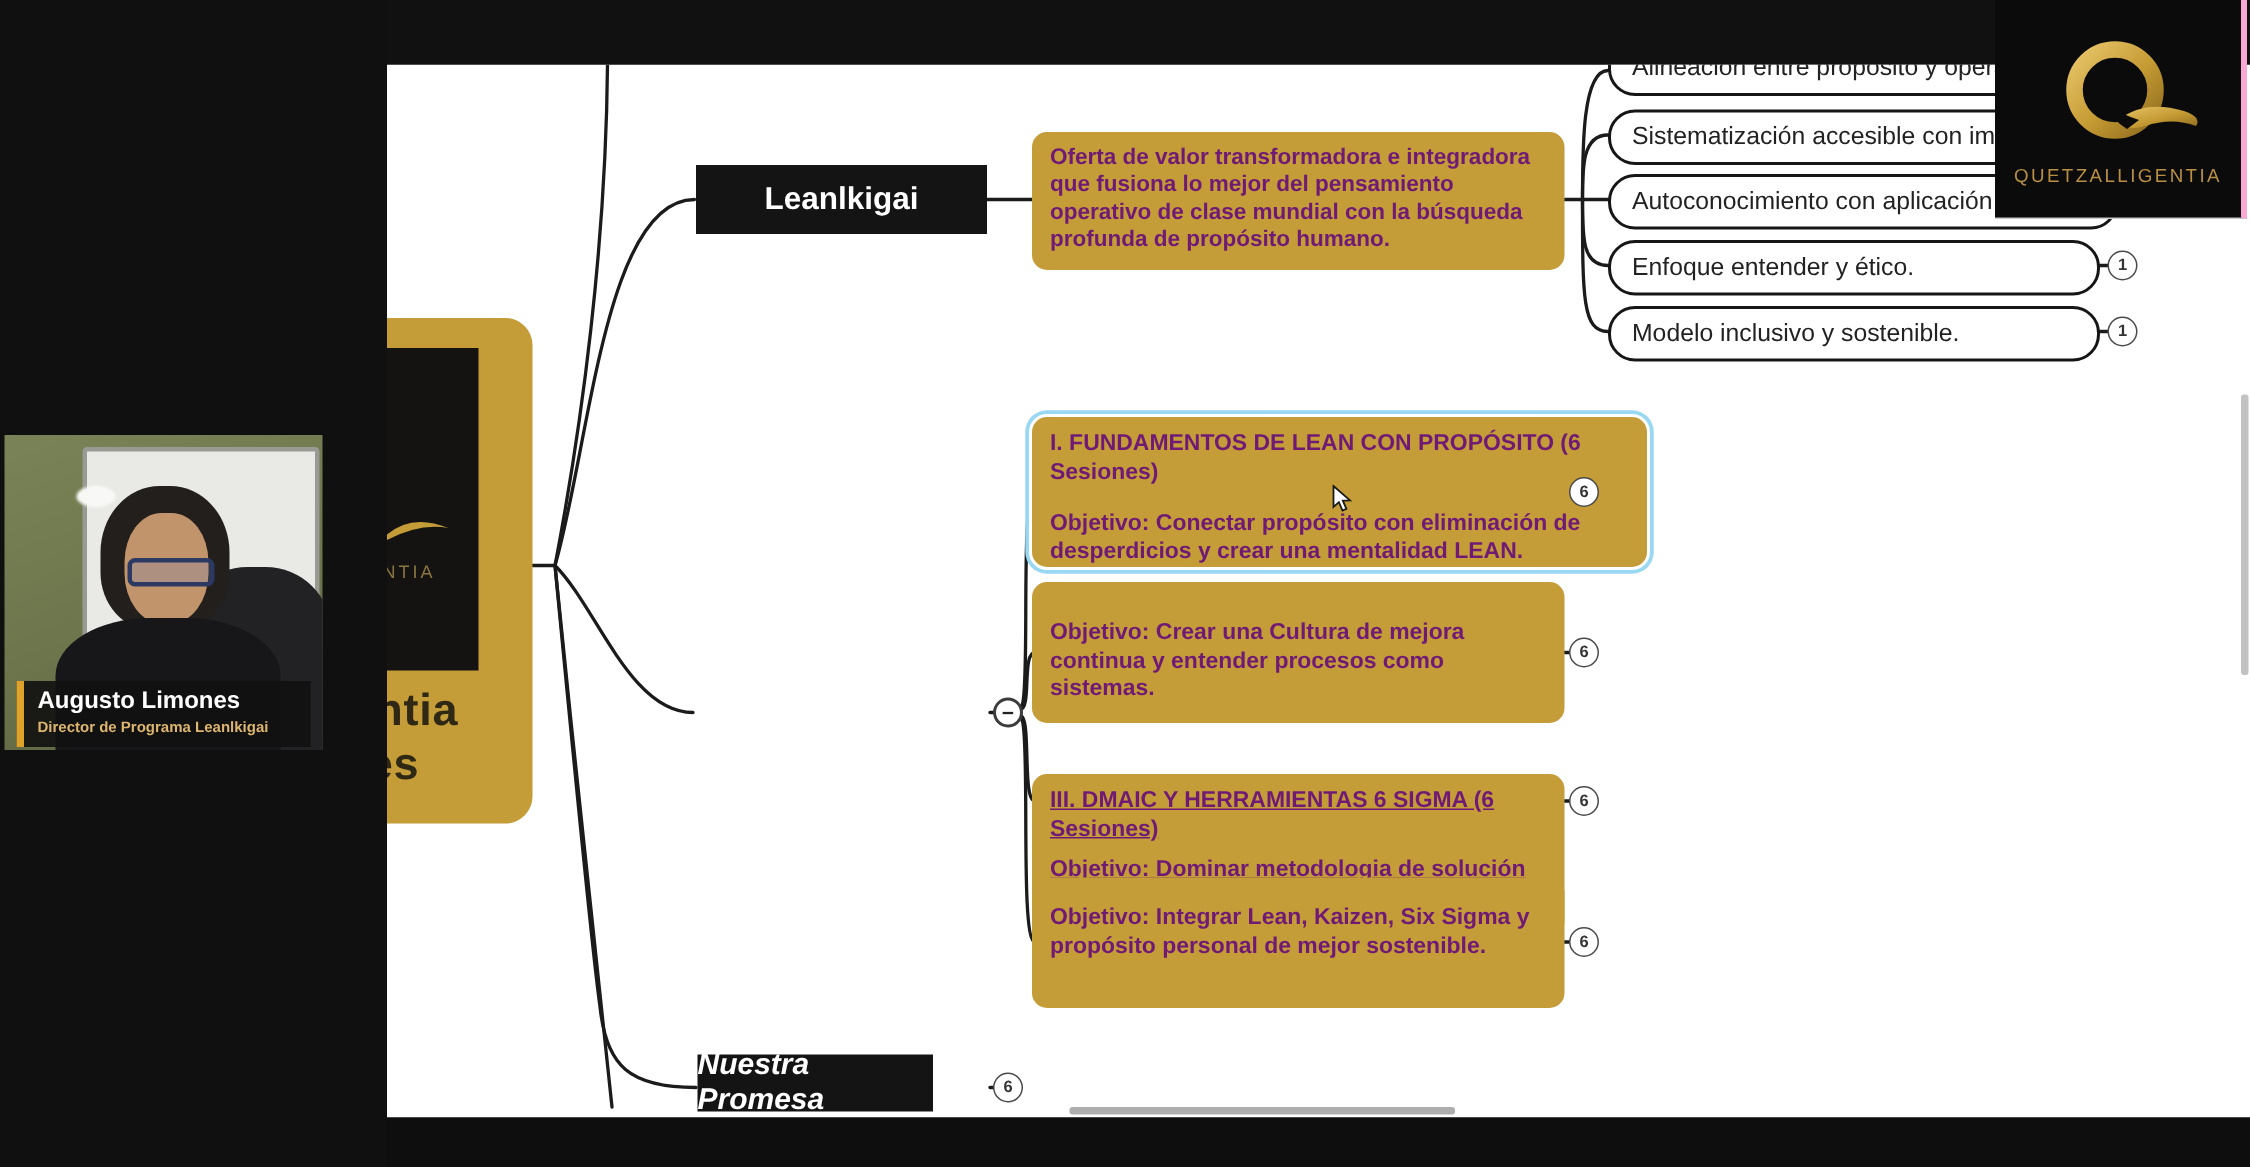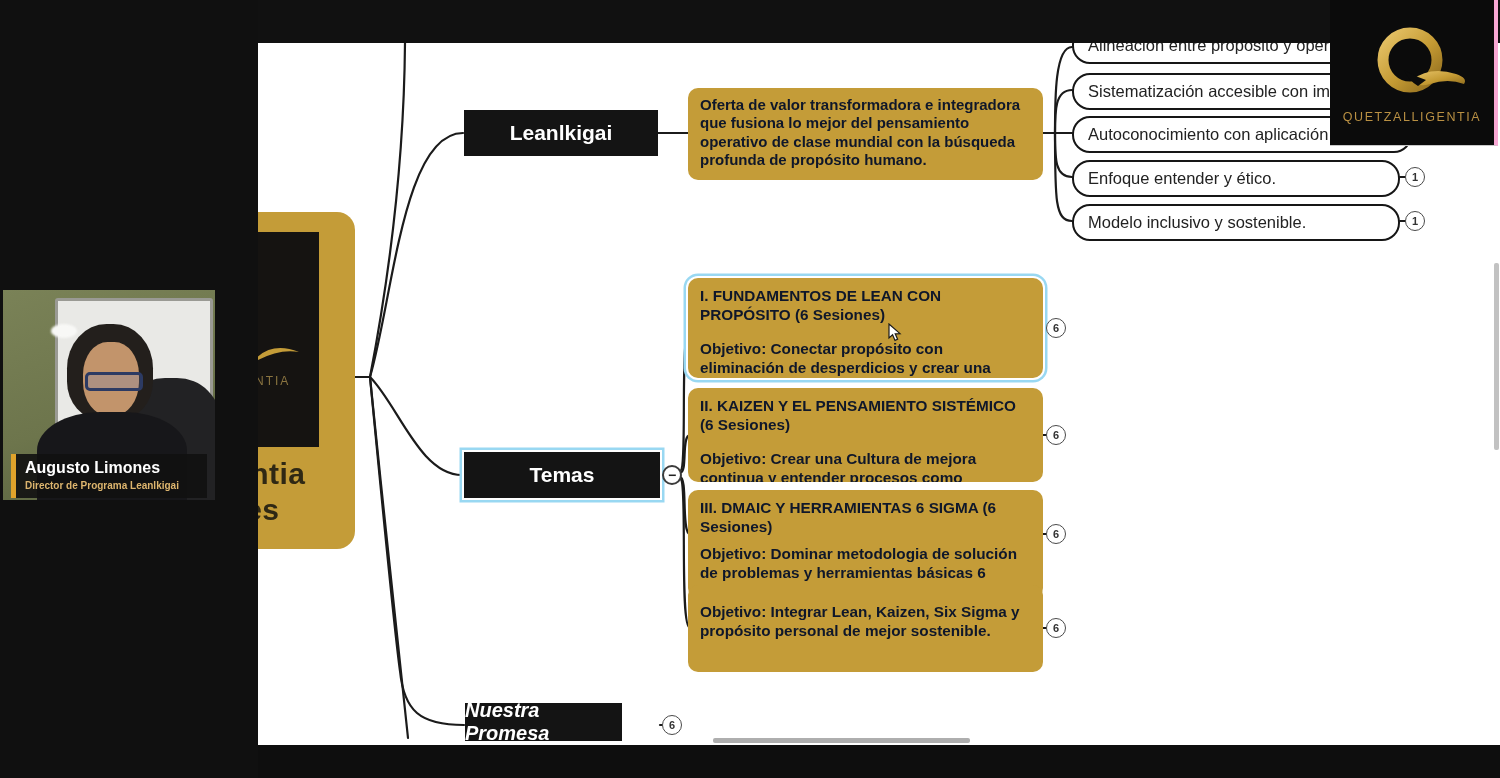"Oferta de valor transformadora e" .gold-box { color: #0f172a -> #701a75 }
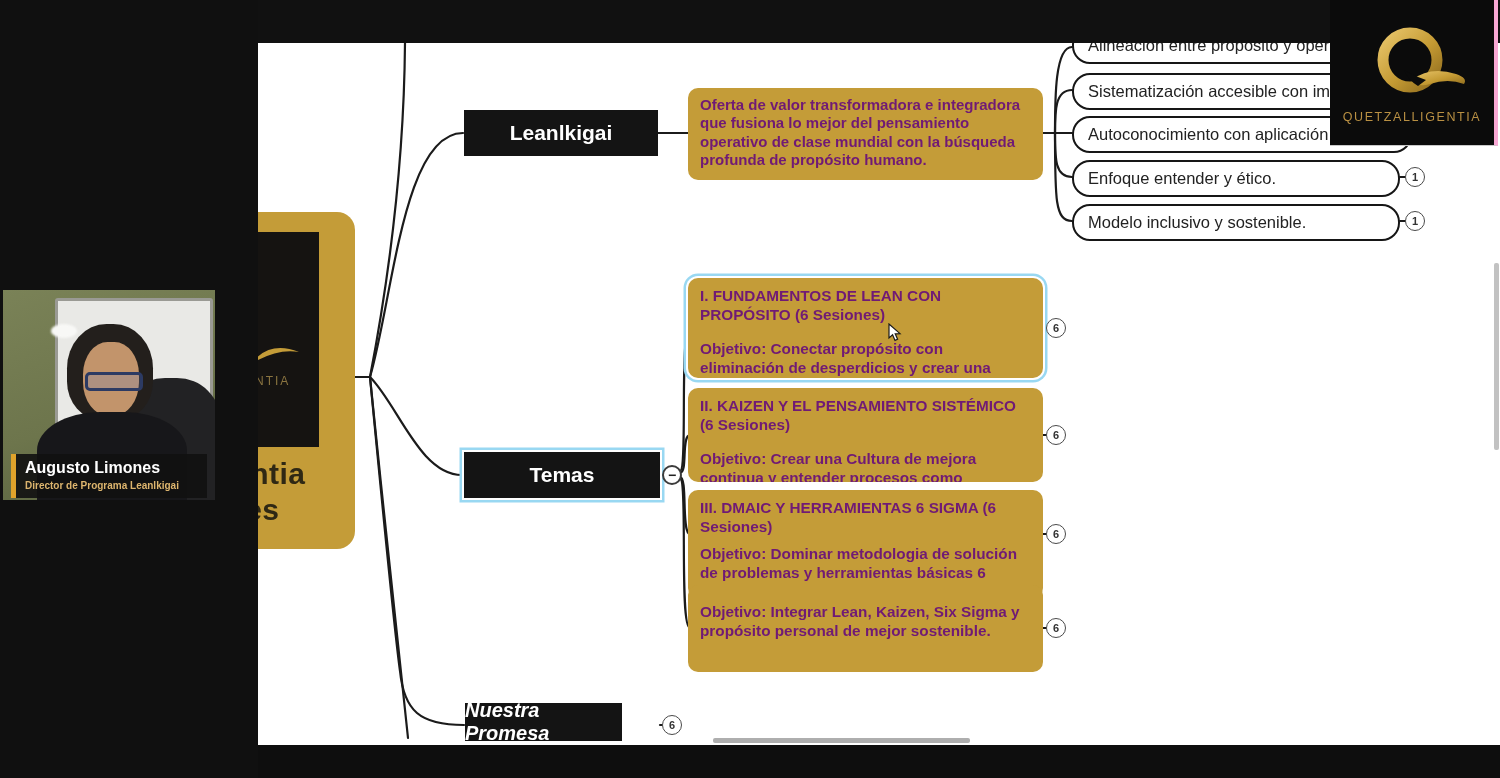"I. FUNDAMENTOS DE LEAN CON" div.gold-box { width: 355px -> 410px }
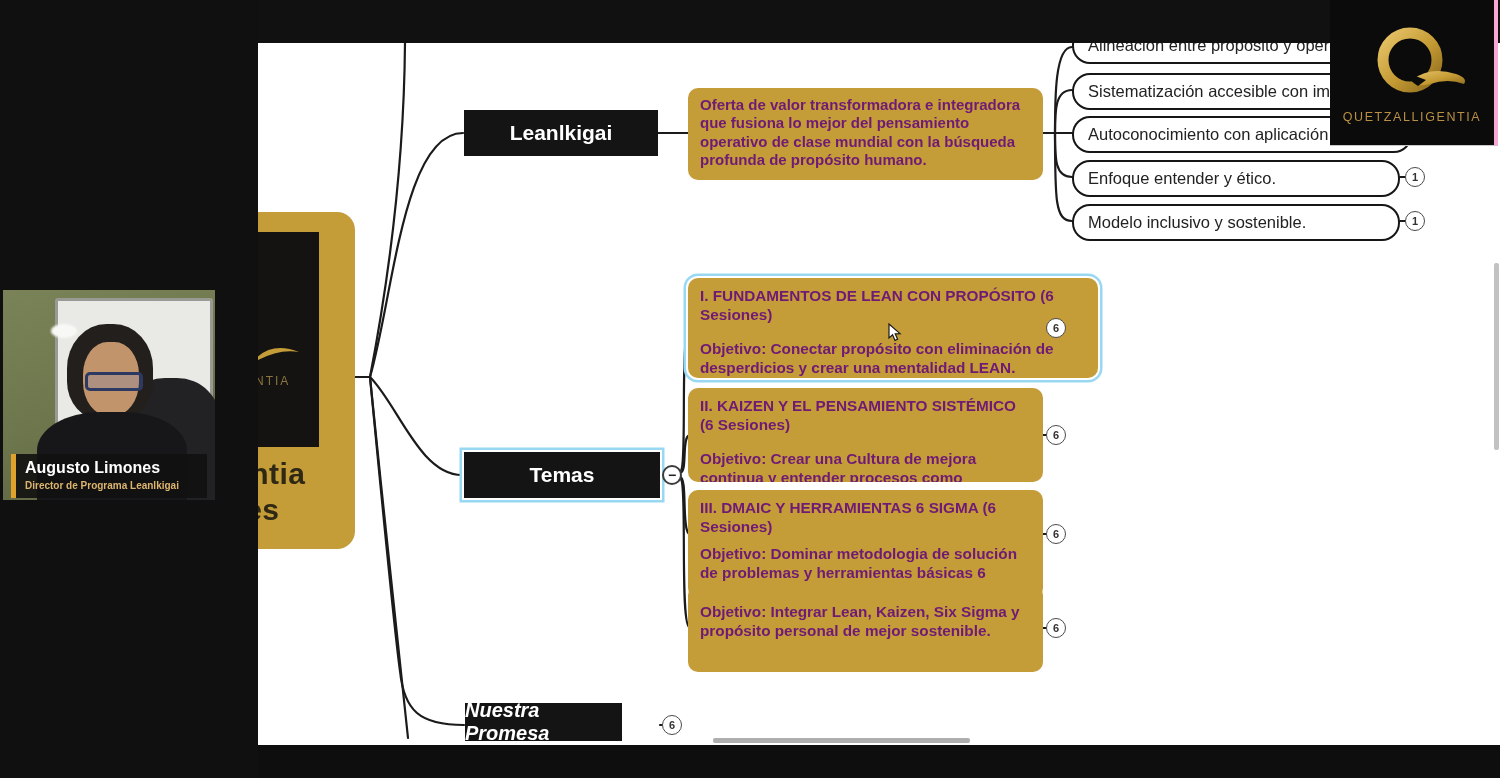"II. KAIZEN Y EL PENSAMIENTO" div { html: <div>II. KAIZEN Y EL PENSAMIENTO SISTÉMICO (6 Sesiones)</div> -> none }
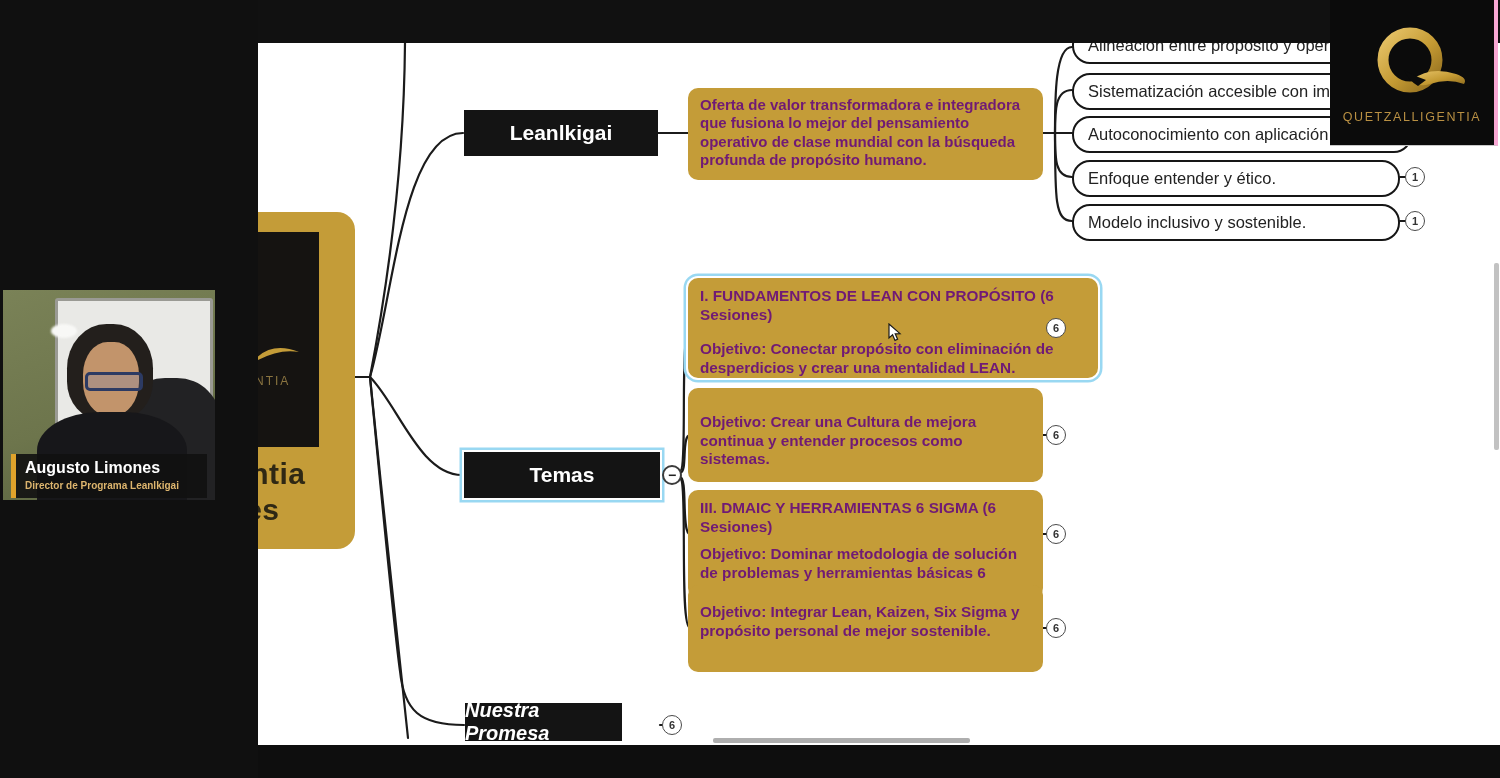"Temas" div.topic-node { html: <div> <span>Temas</span> </div> -> none }
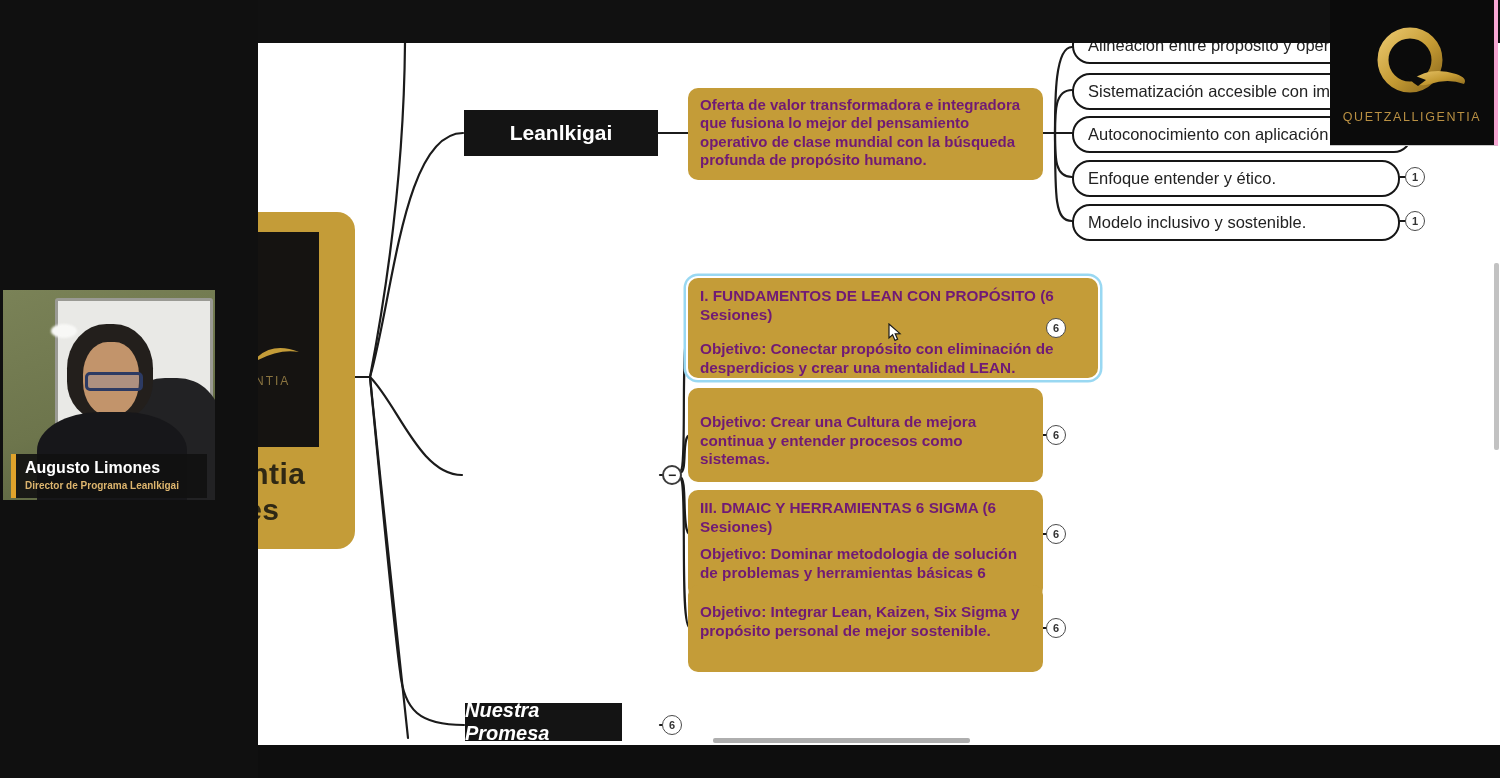"III. DMAIC Y HERRAMIENTAS 6" div.gold-box { text-decoration: none -> underline; top: 447px -> 473px }
